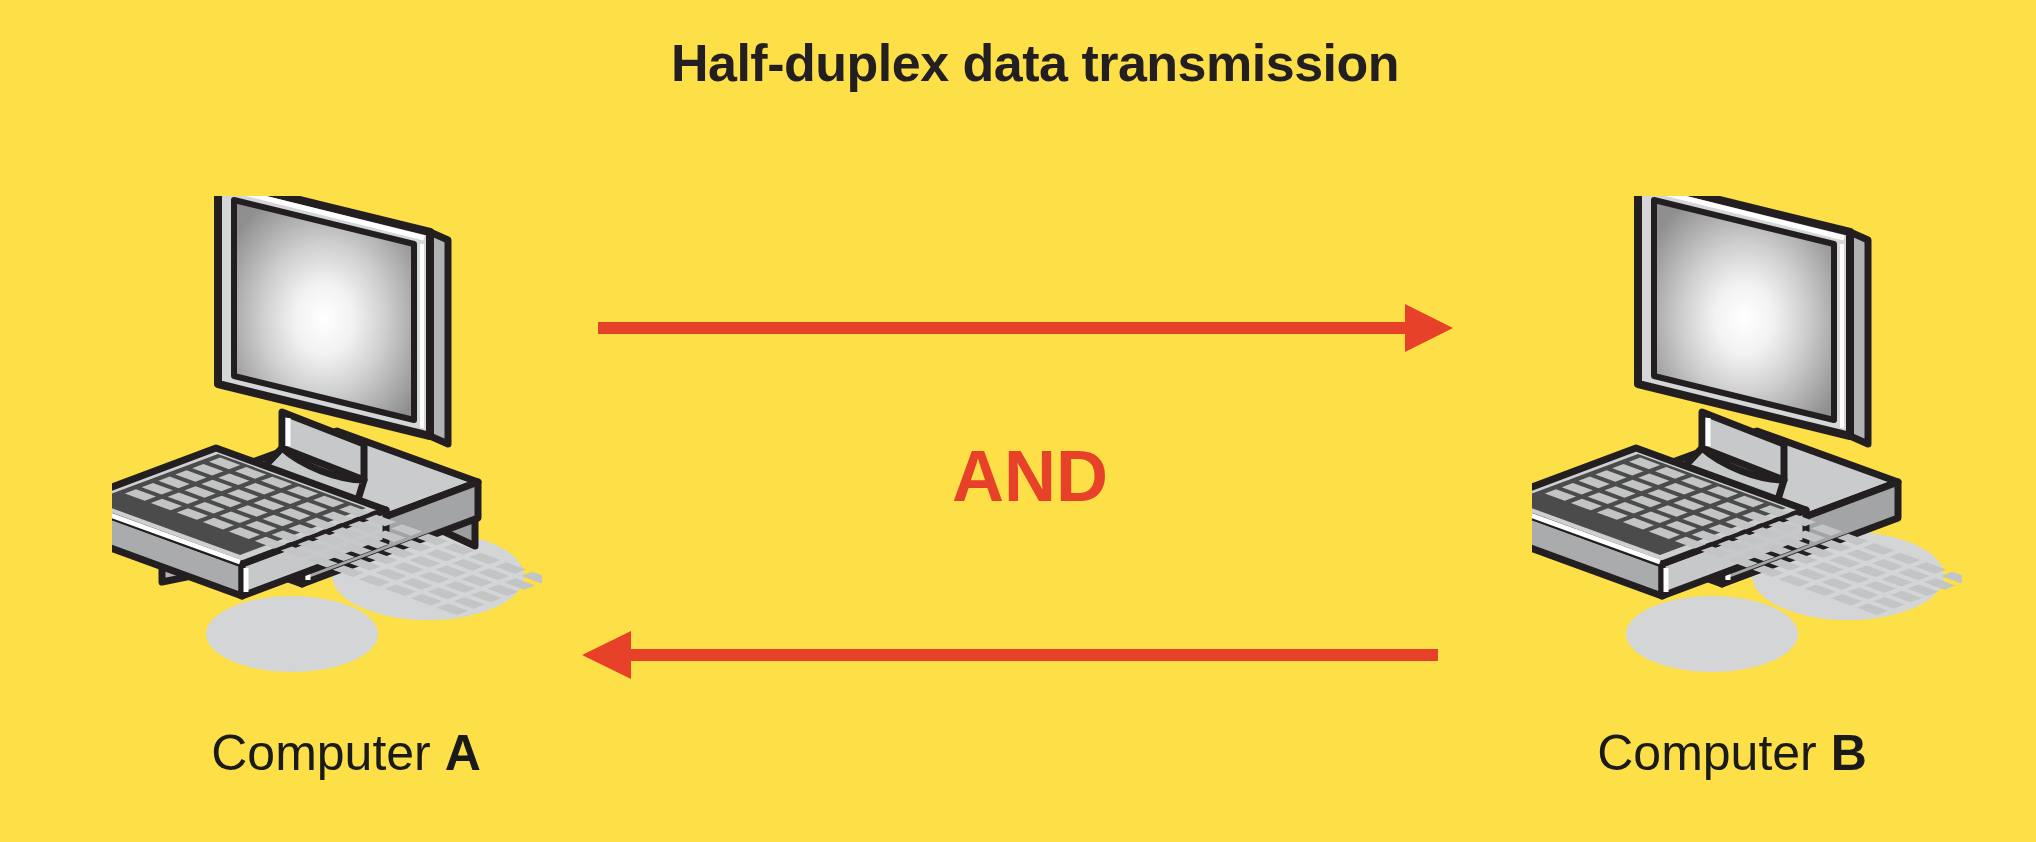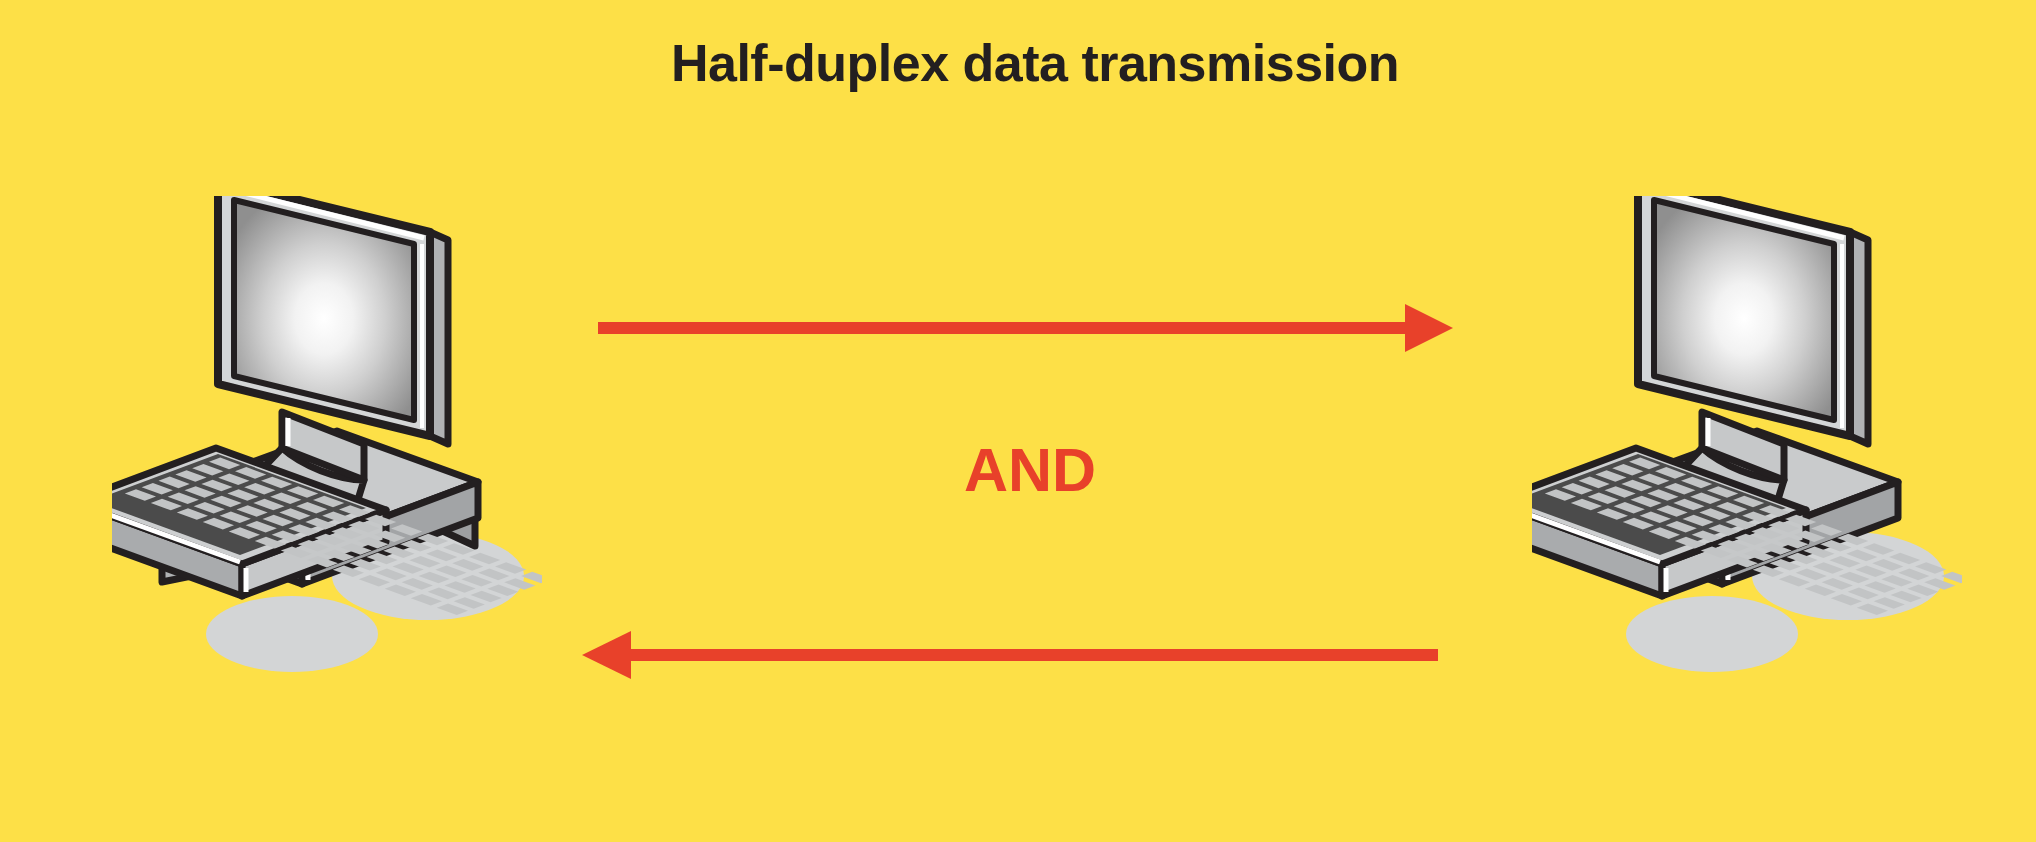"AND" .and-label { font-size: 61px -> 72px }
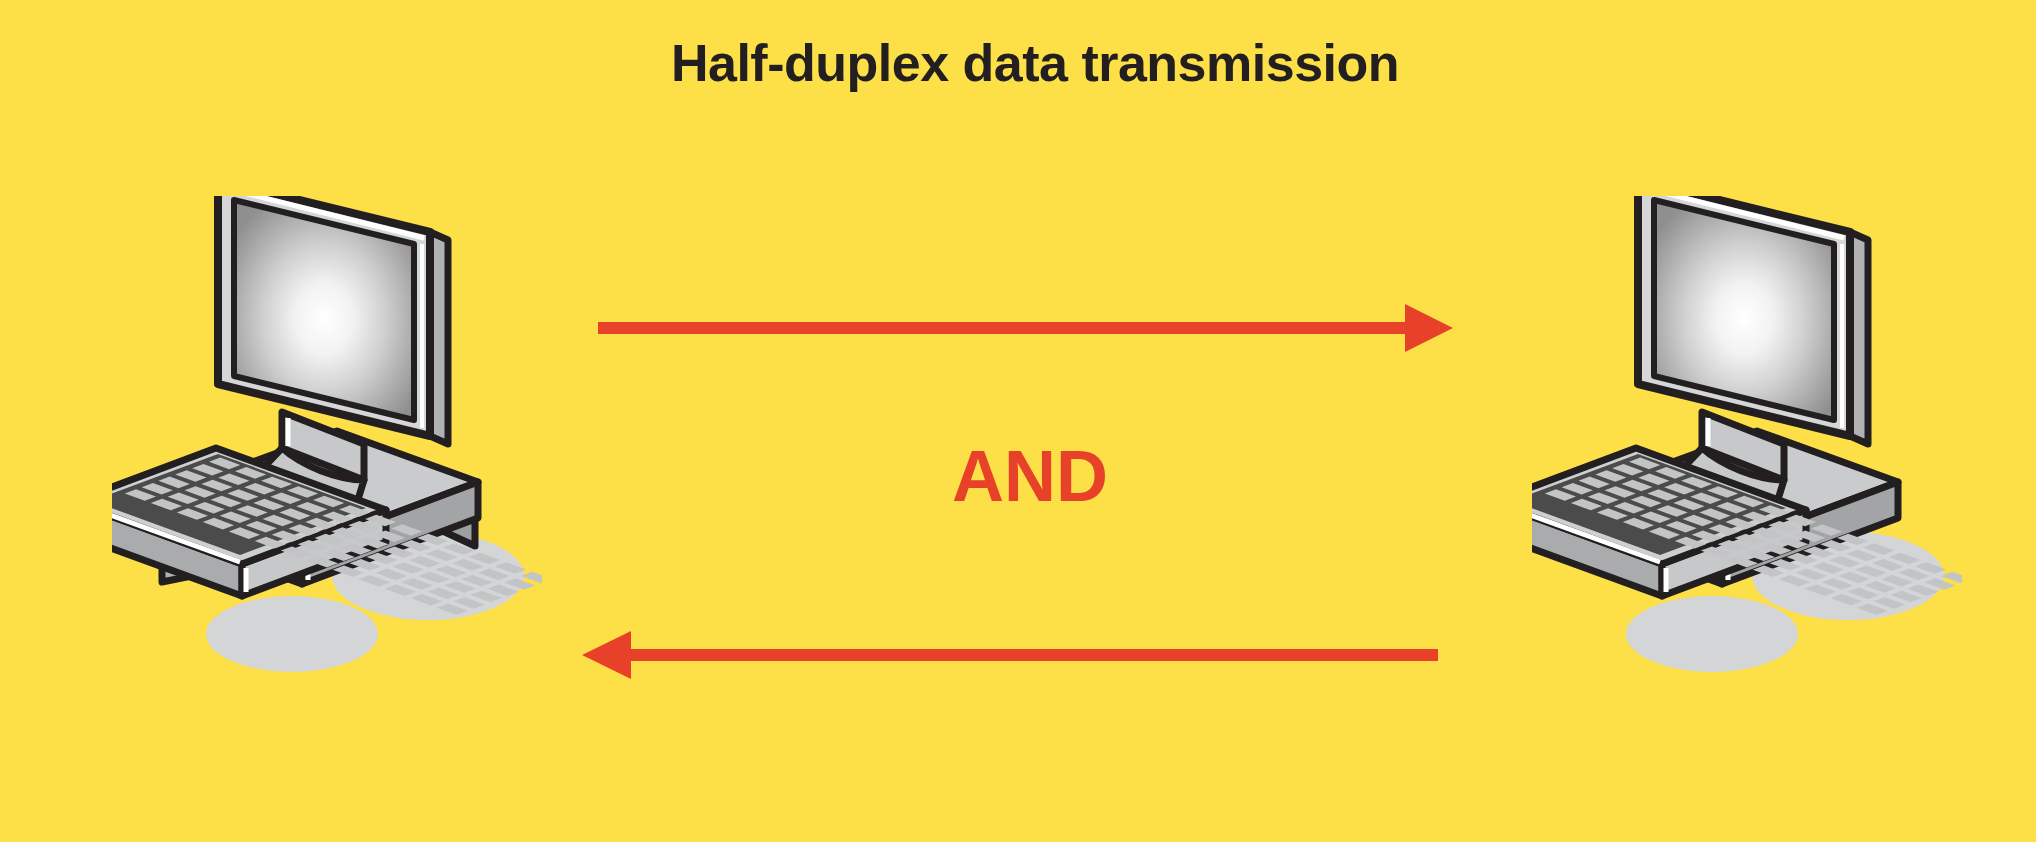"Computer A" div.caption { html: none -> <div> <span>Computer </span><span>A</span> </div> }
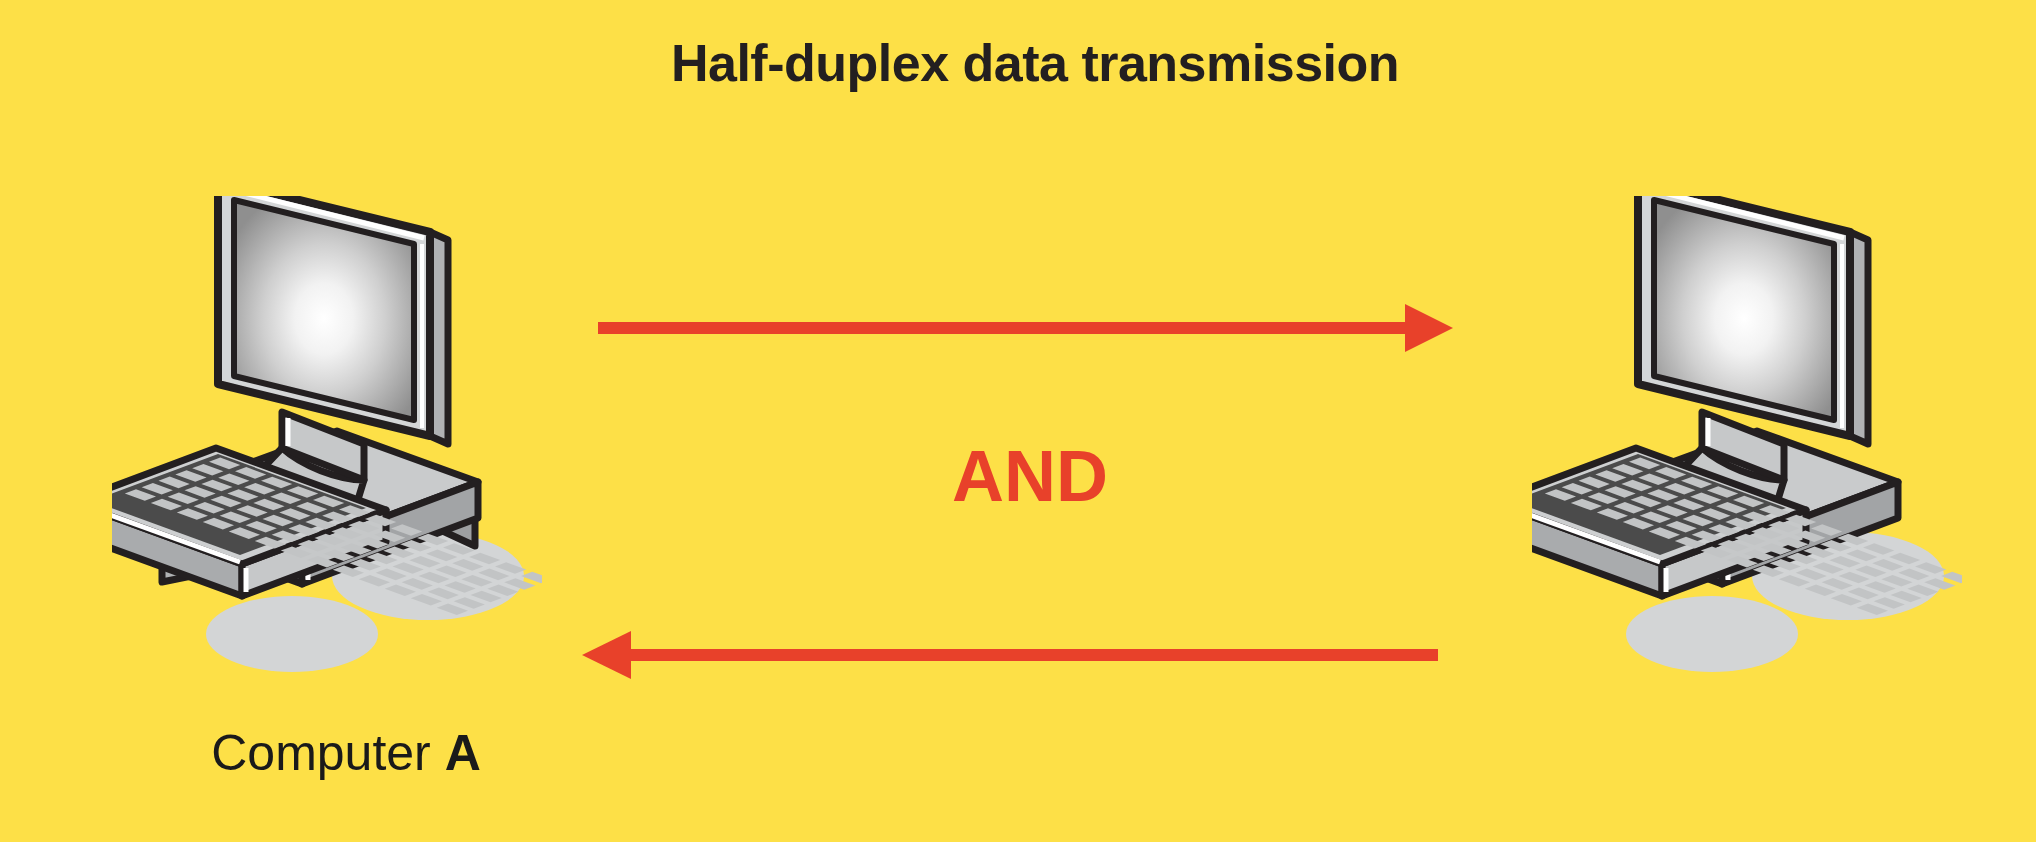"Computer B" div.caption { html: none -> <div> <span>Computer </span><span>B</span> </div> }
